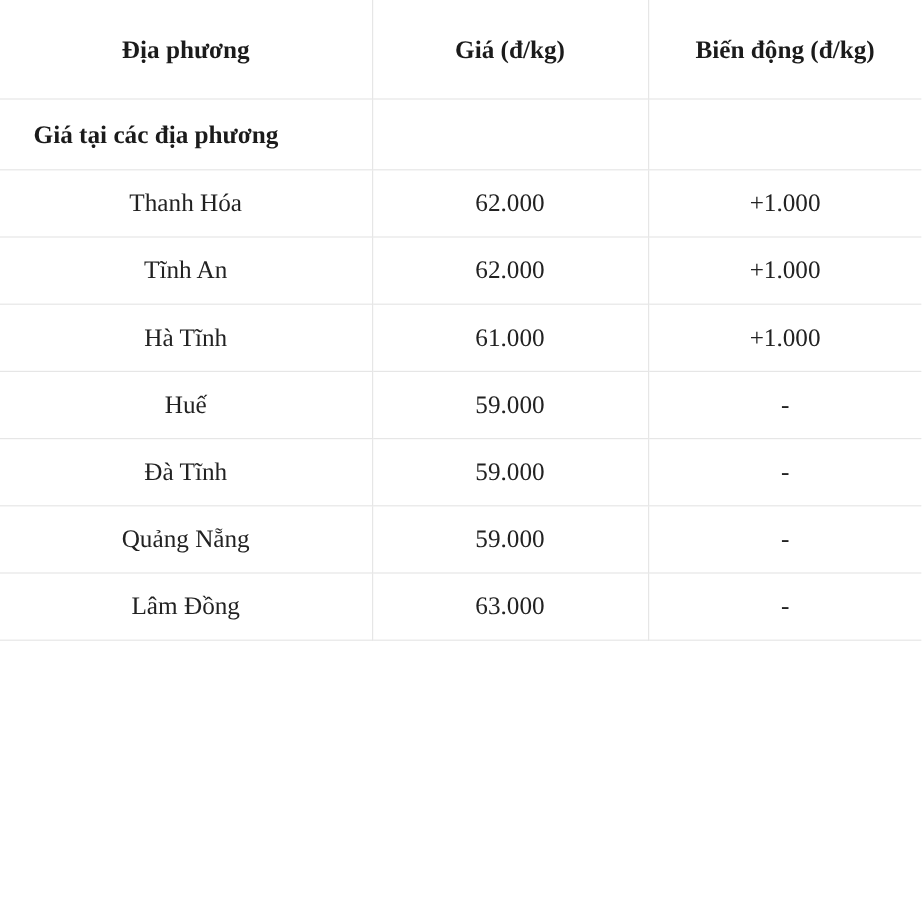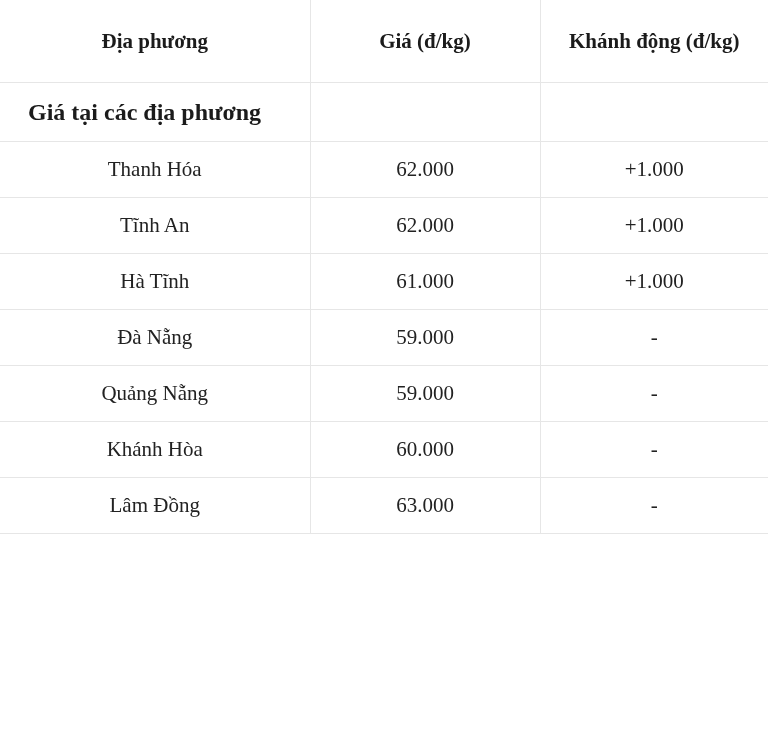"Khánh động (đ/kg)" th { text: Khánh -> Biến }
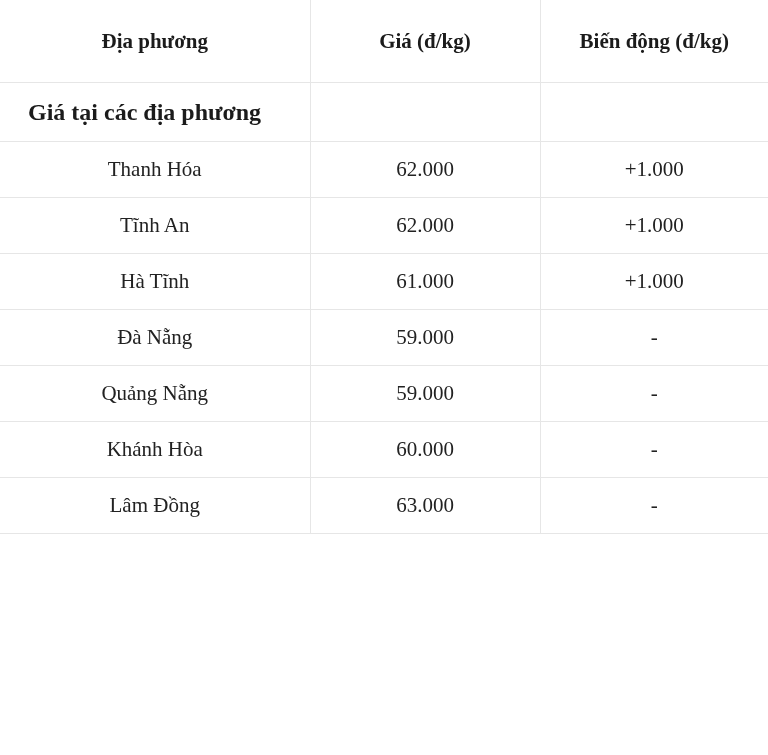"Giá tại các địa phương" .section-row td.section-label { font-size: 24px -> 21px }
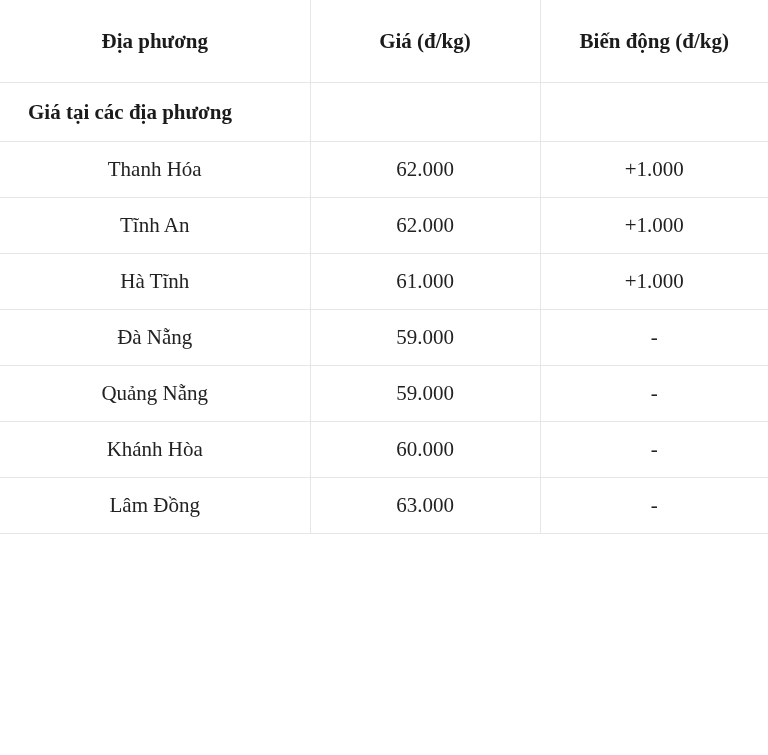"Huế" tr { html: none -> <tr> <td>Huế</td> <td>59.000</td> <td>-</td> </tr> }
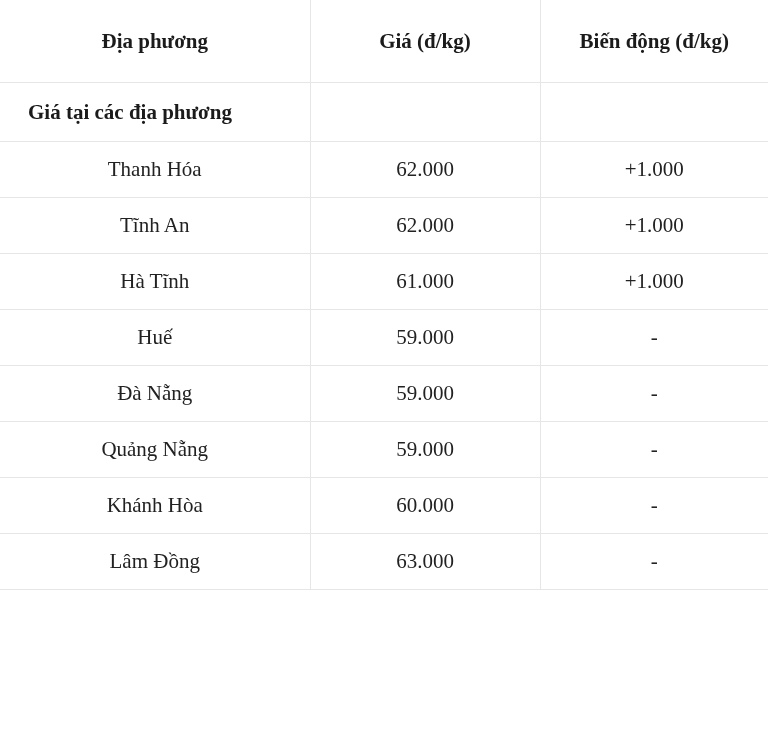"Đà Nẵng" td { text: Nẵng -> Tĩnh }
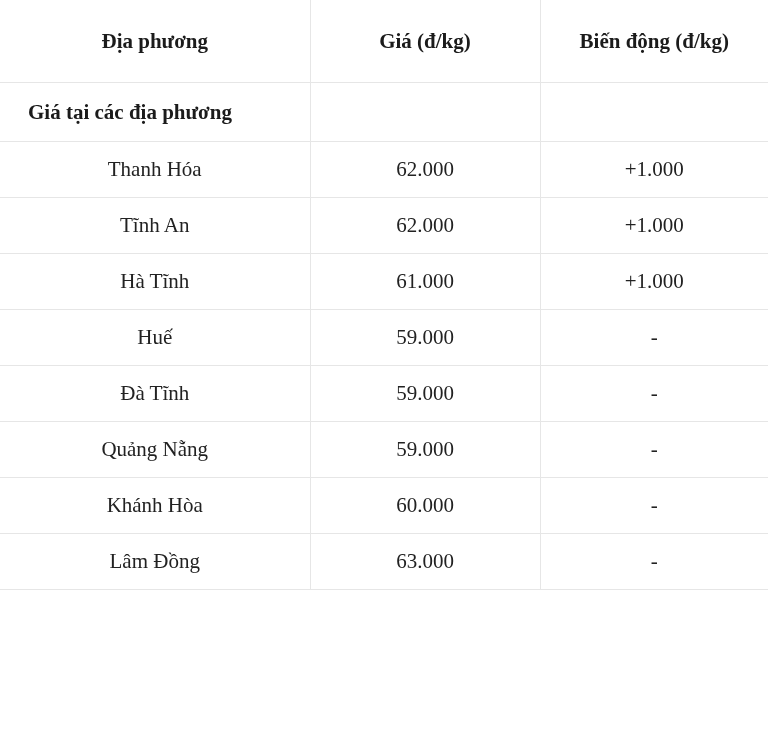"Khánh Hòa" tr { html: <tr> <td>Khánh Hòa</td> <td>60.000</td> <td>-</td> </tr> -> none }
